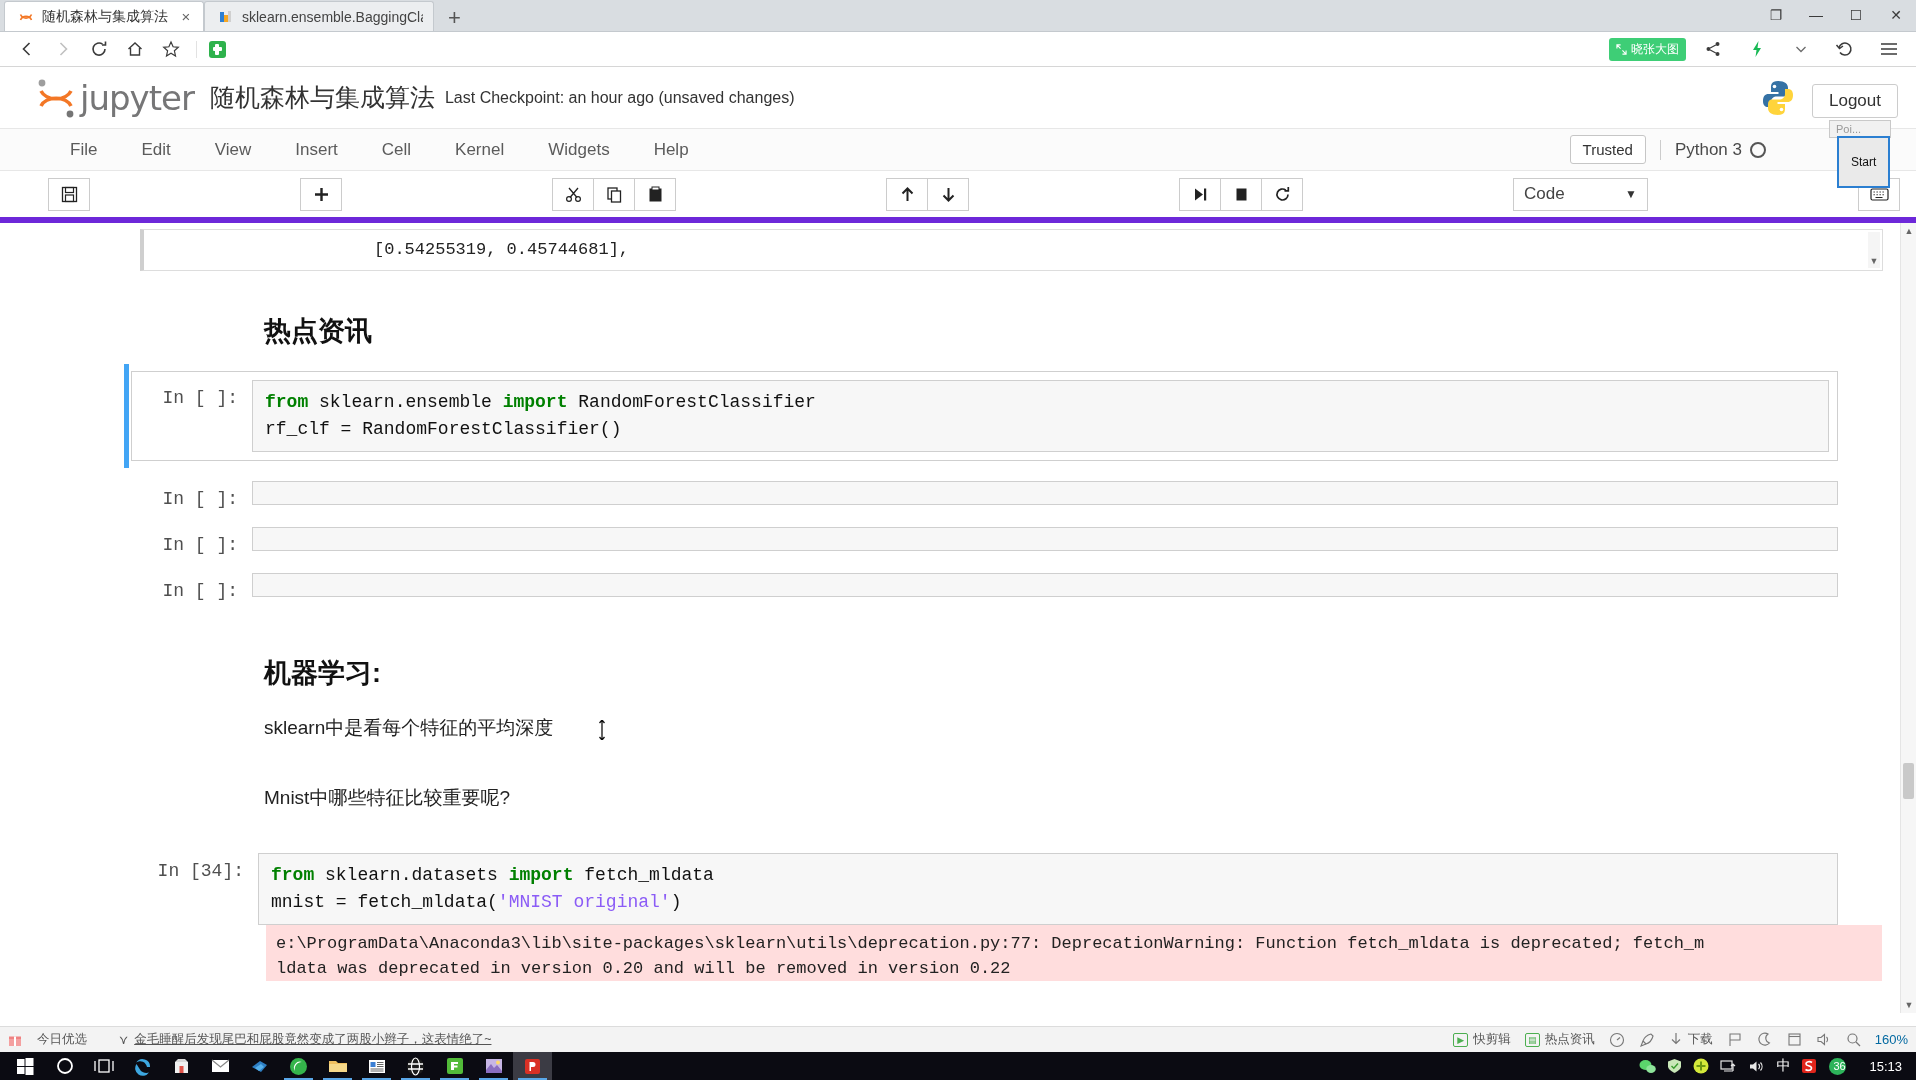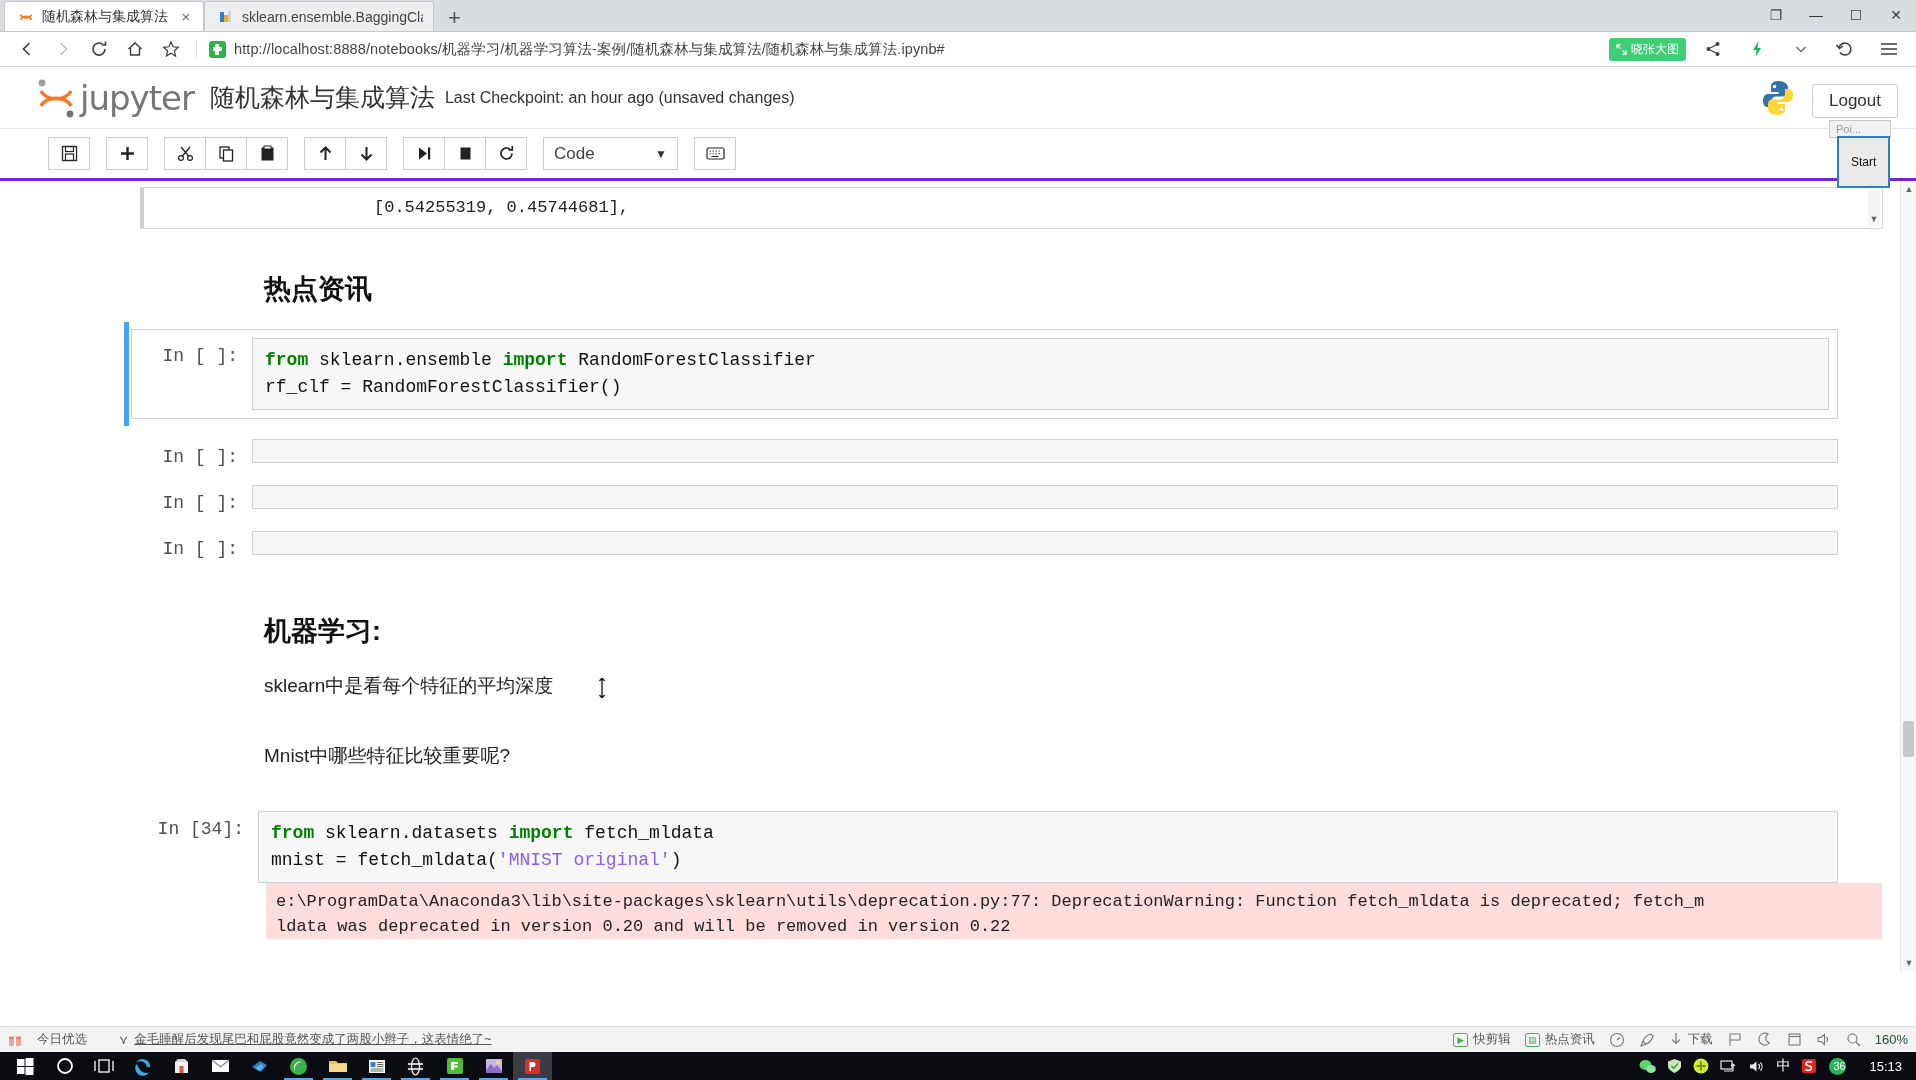"http://localhost:8888/notebooks/机器学习/机器学" span.url { html: <span>http://localhost:8888/notebooks/机器学习/机器学习算法-案例/随机森林与集成算法/随机森林与集成算法.ipynb#</span> -> none }
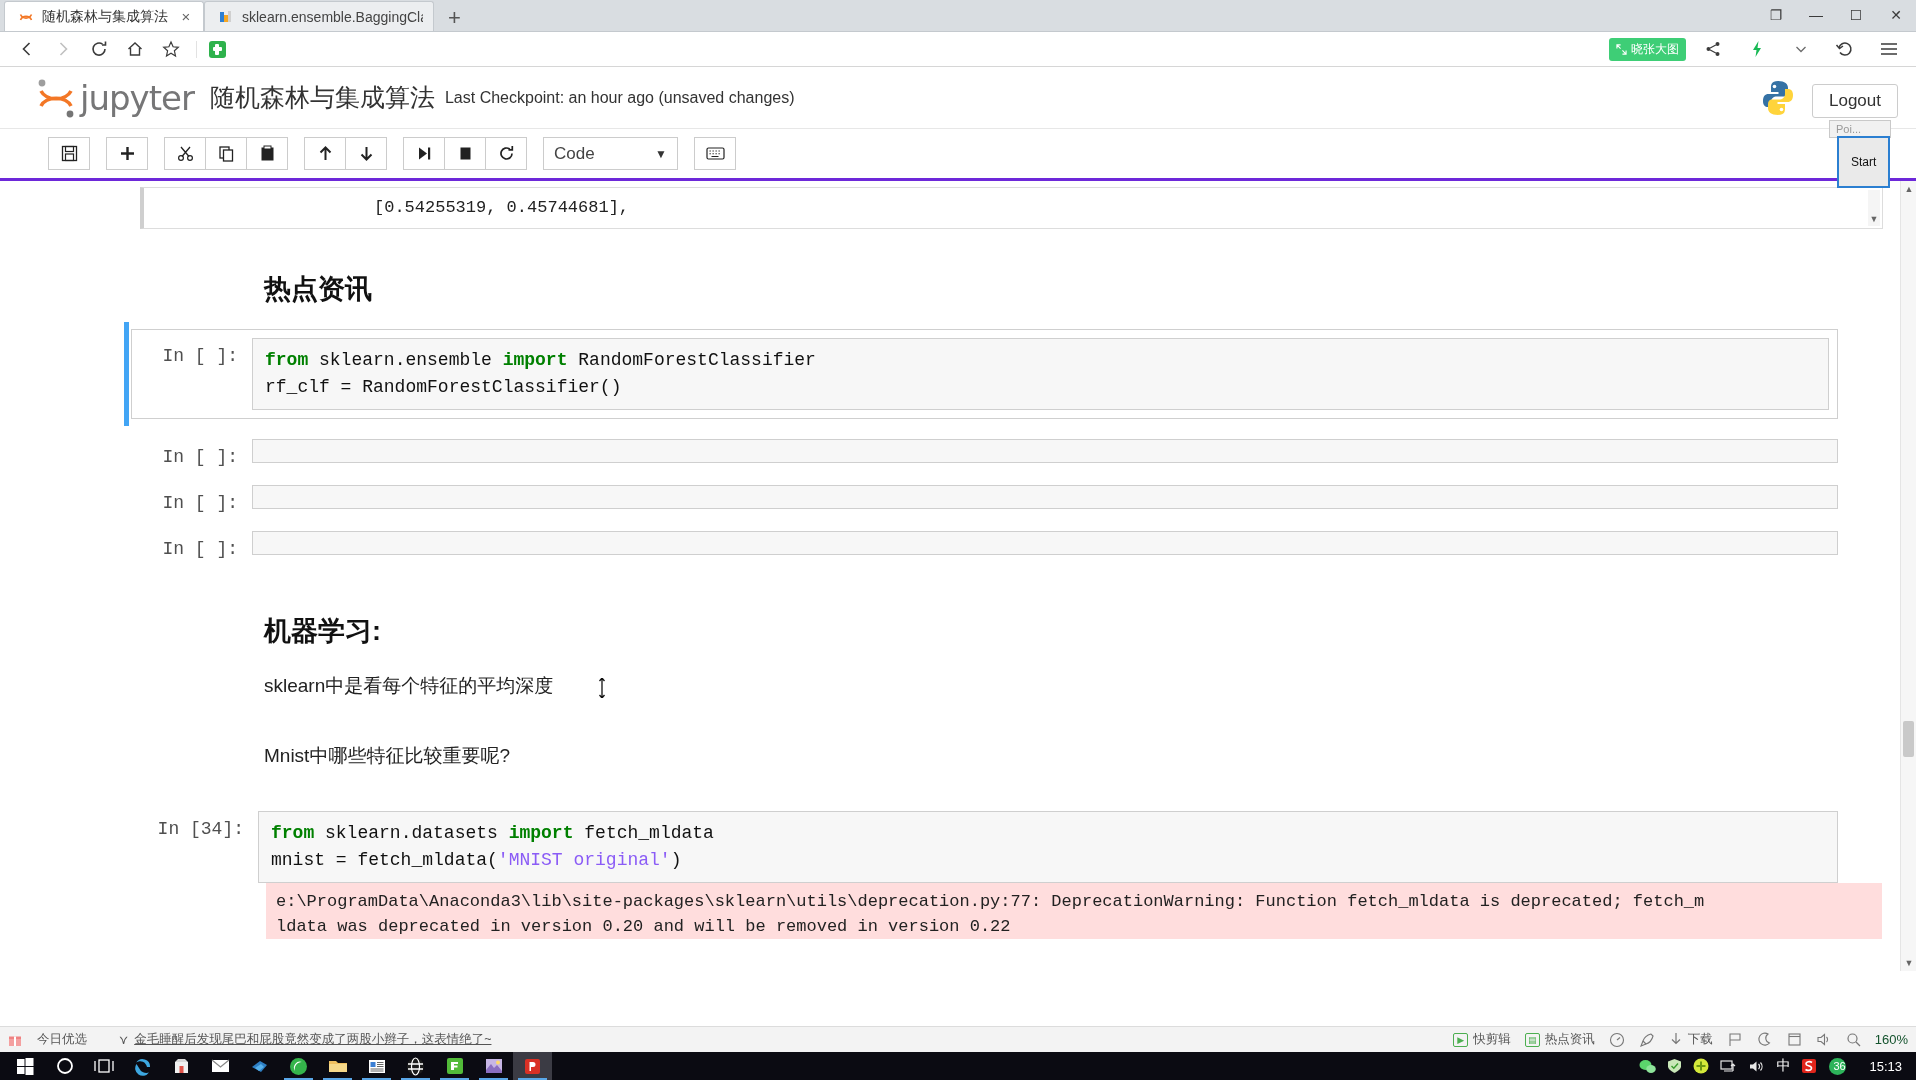"File" div.menubar { html: none -> <div> <div>File</div> <div>Edit</div> <div>View</div> <div>Insert</div> <div>Cell</div> <div>Kernel</div> <div>Widgets</div> <div>Help</div> <div> <div>Trusted</div> <div> <span>Python 3</span> <span></span> </div> </div> </div> }
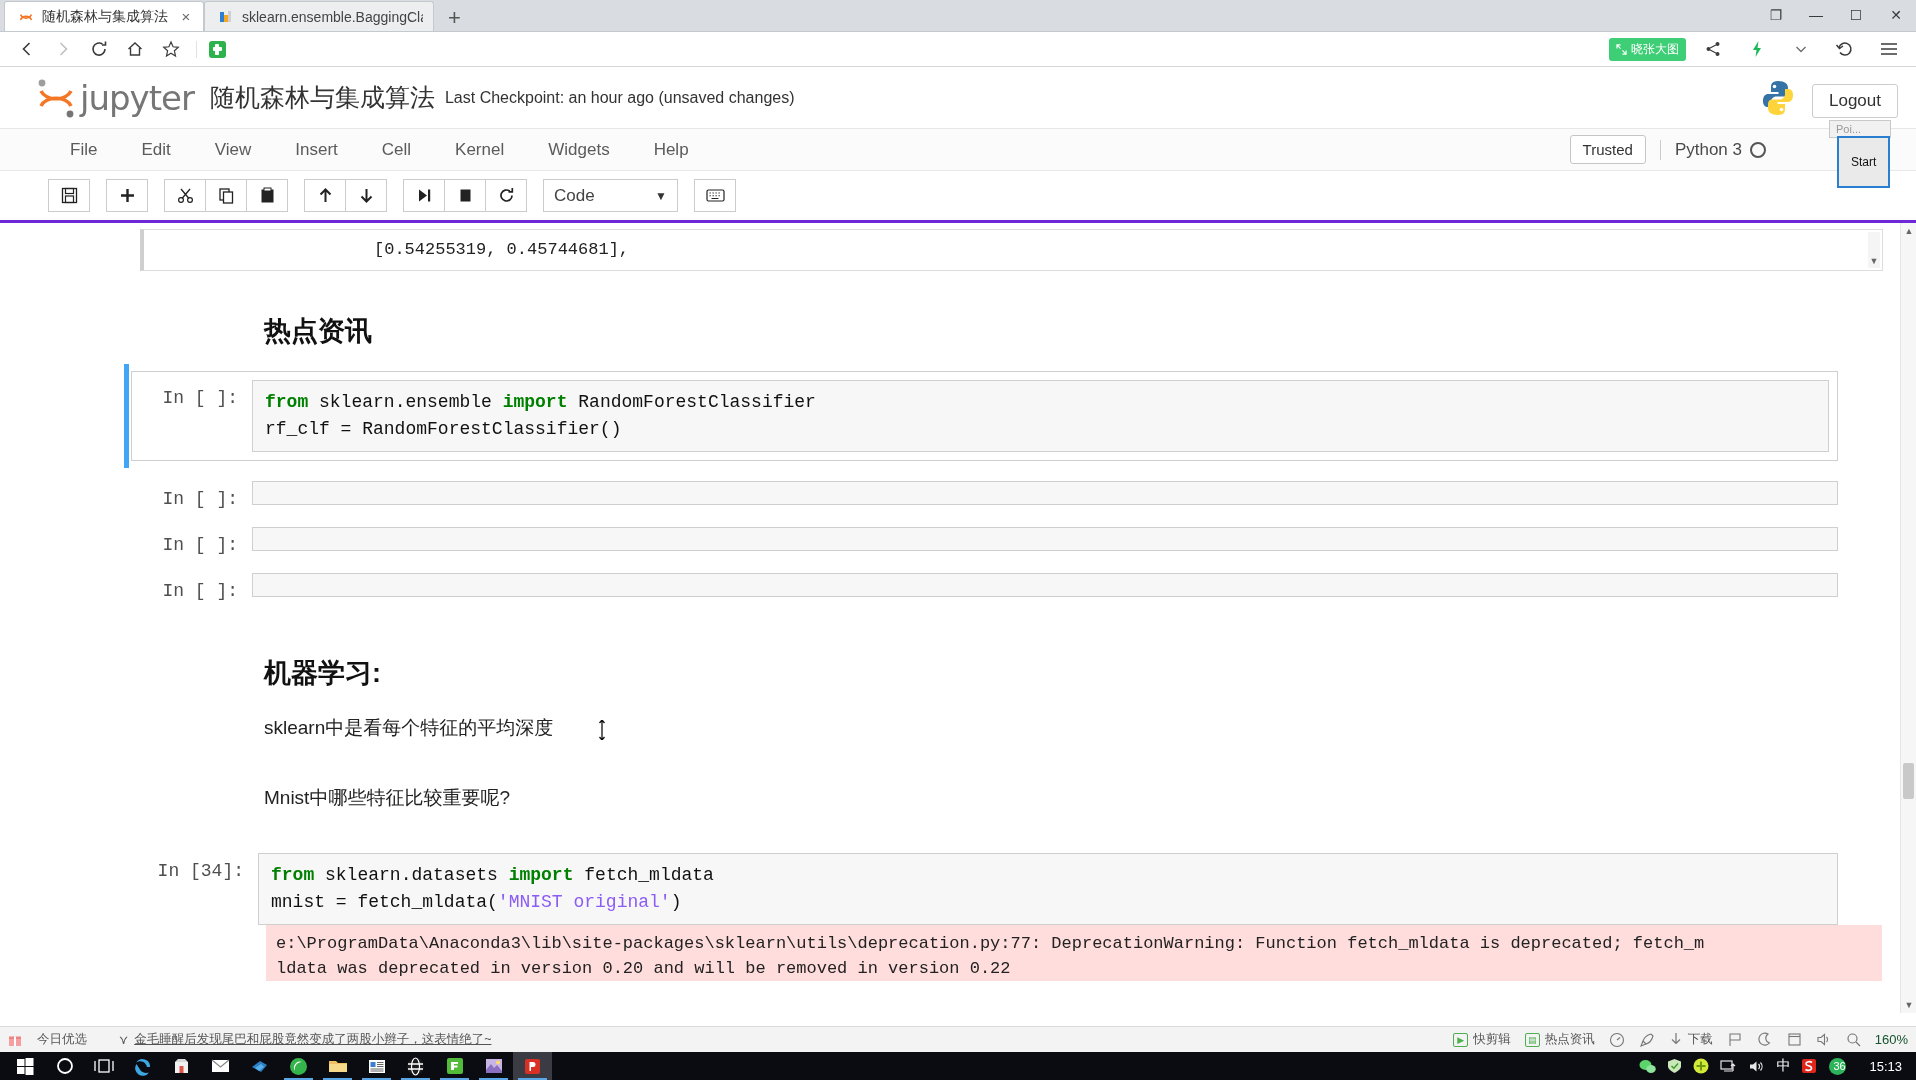"Code" .toolbar { border-bottom: 3px solid #6d28d9 -> 6px solid #6d28d9; justify-content: none -> space-between }
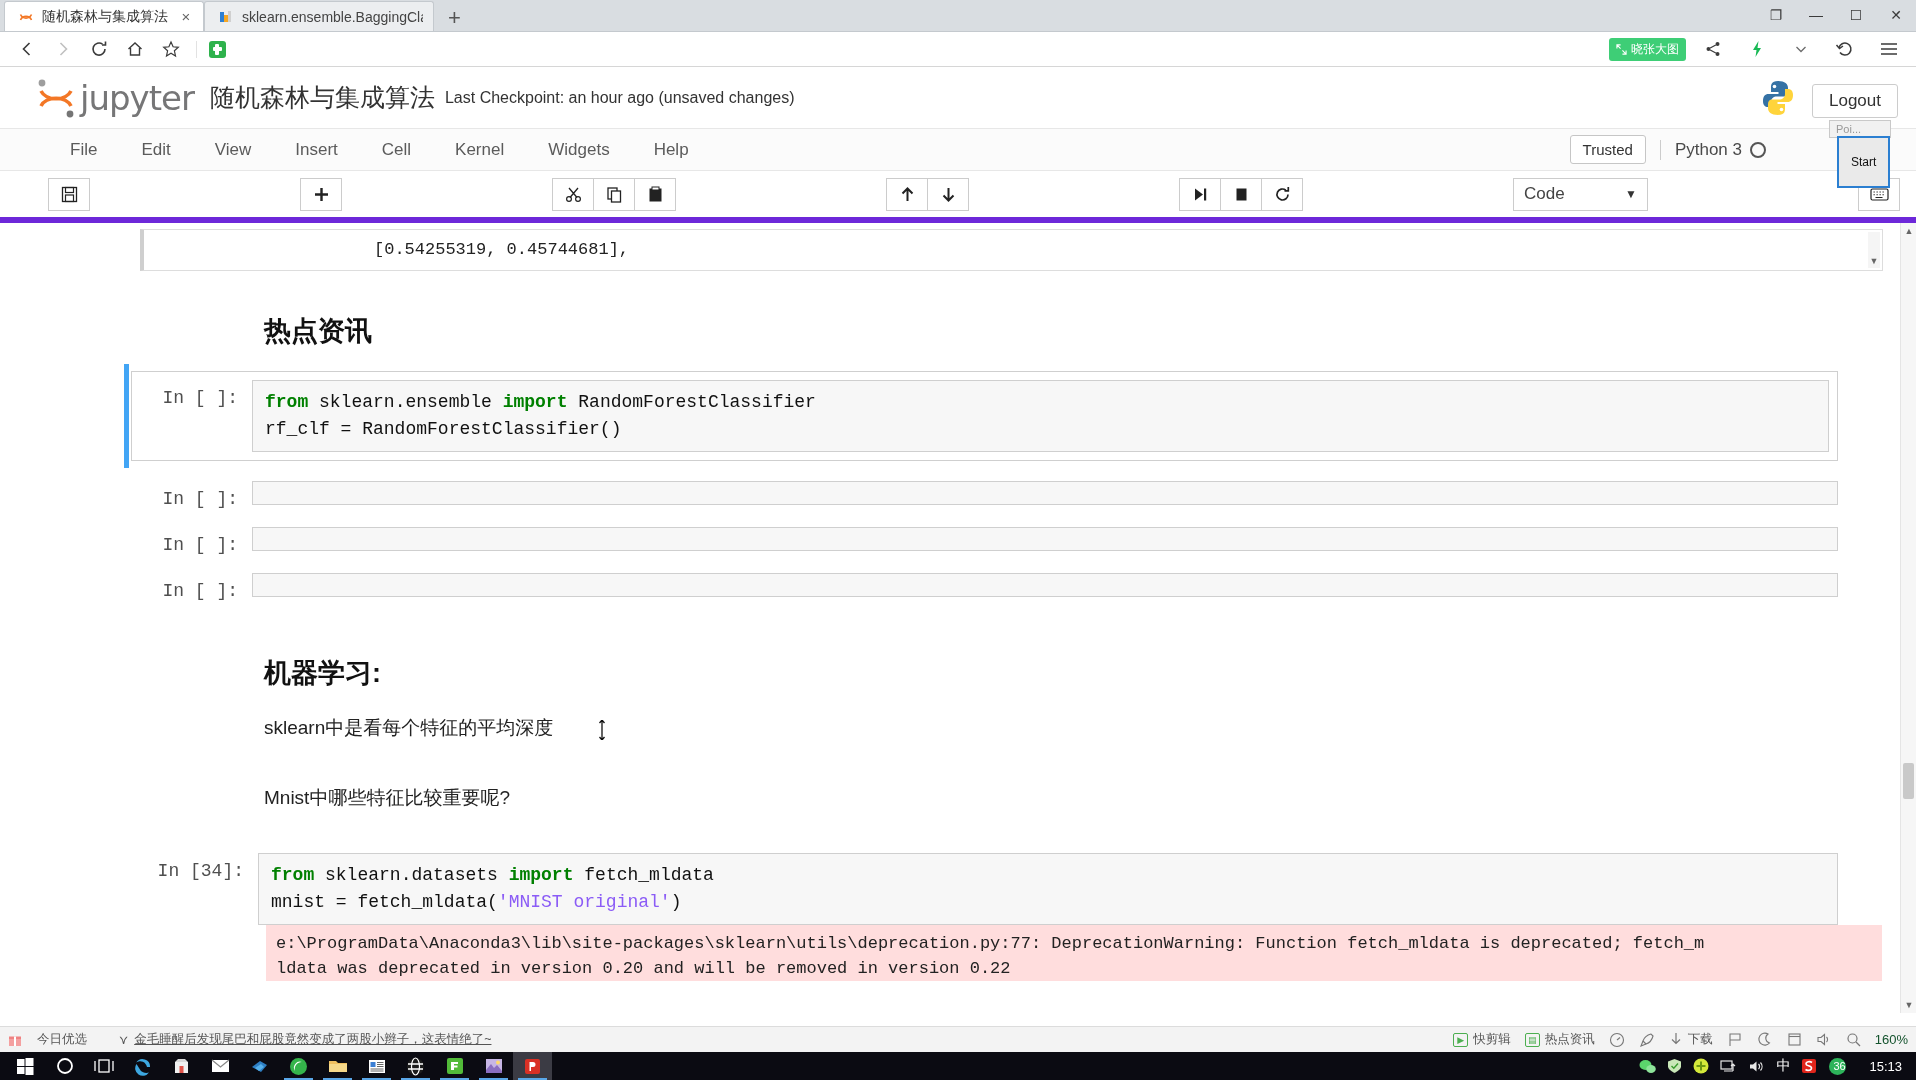"160%" span { color: #14532d -> #0369a1 }
